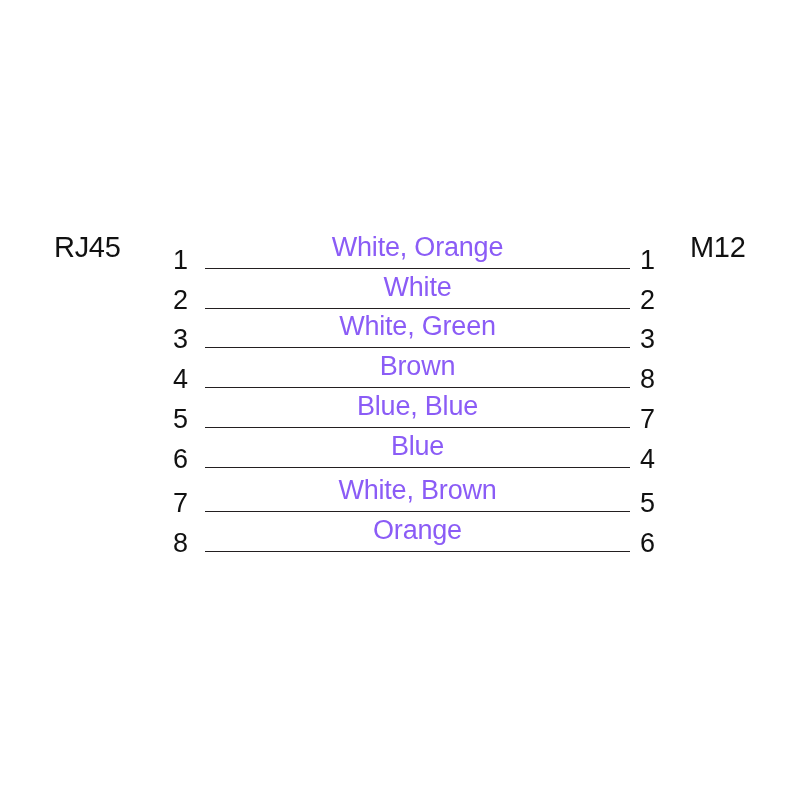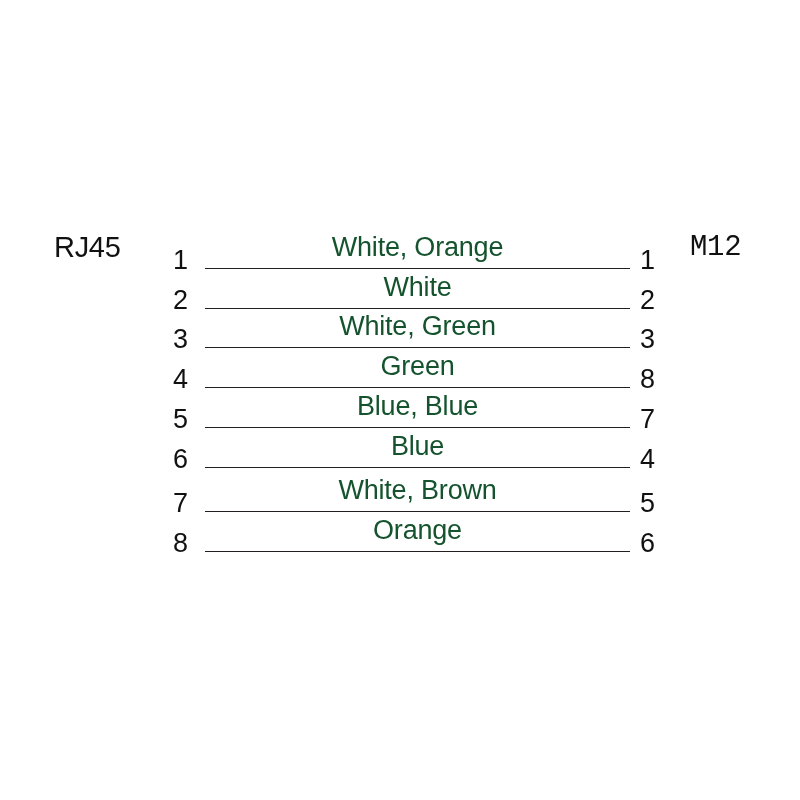"White, Orange" .wire-label { color: #14532d -> #8b5cf6 }
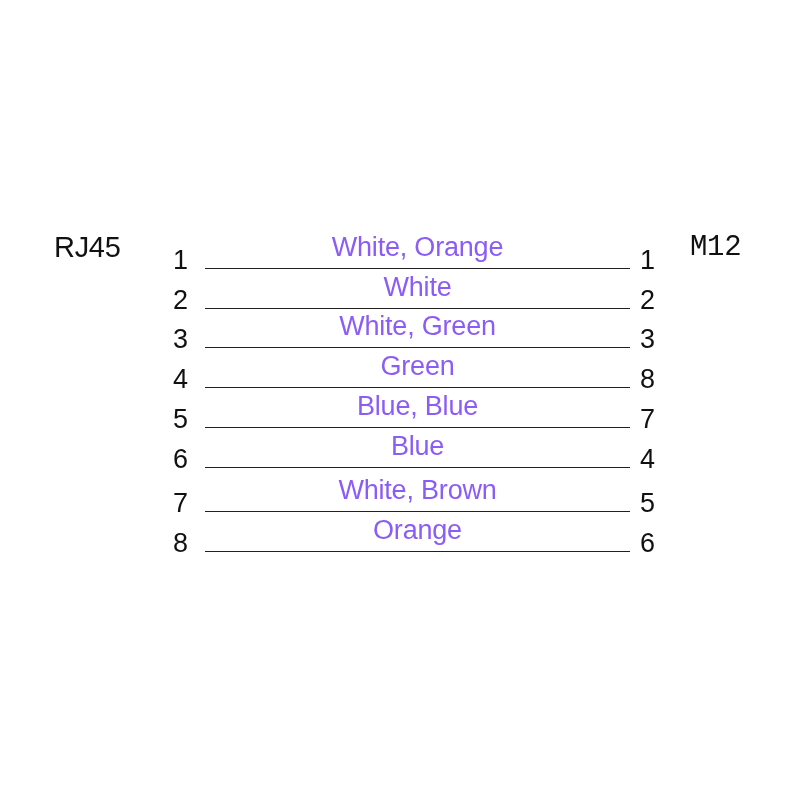"M12" #endpoint-right { font-family: Liberation Mono, monospace -> none }
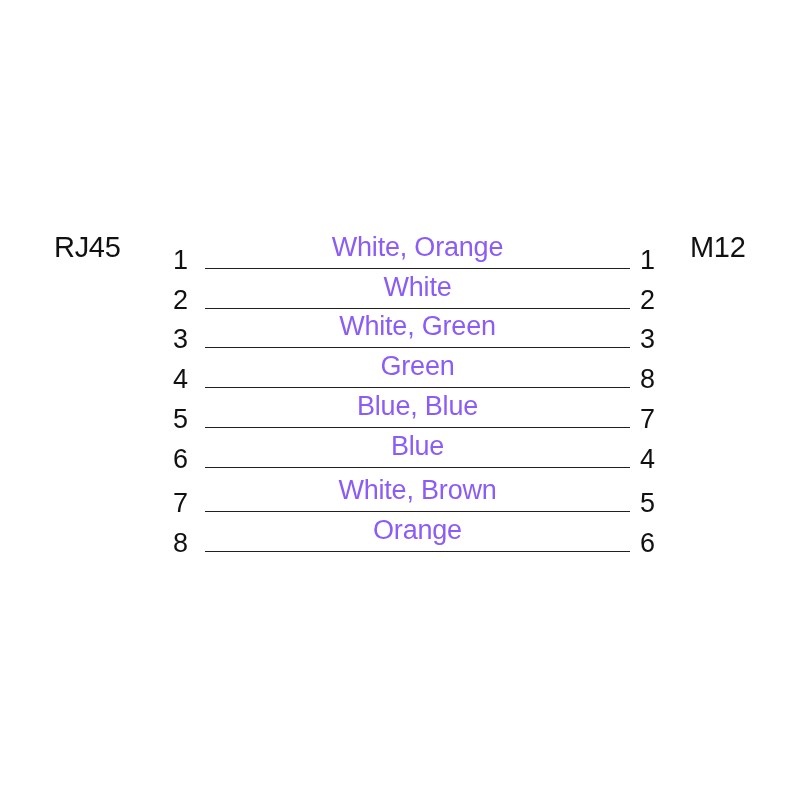"Green" div.wire-label { text: Green -> Brown }
